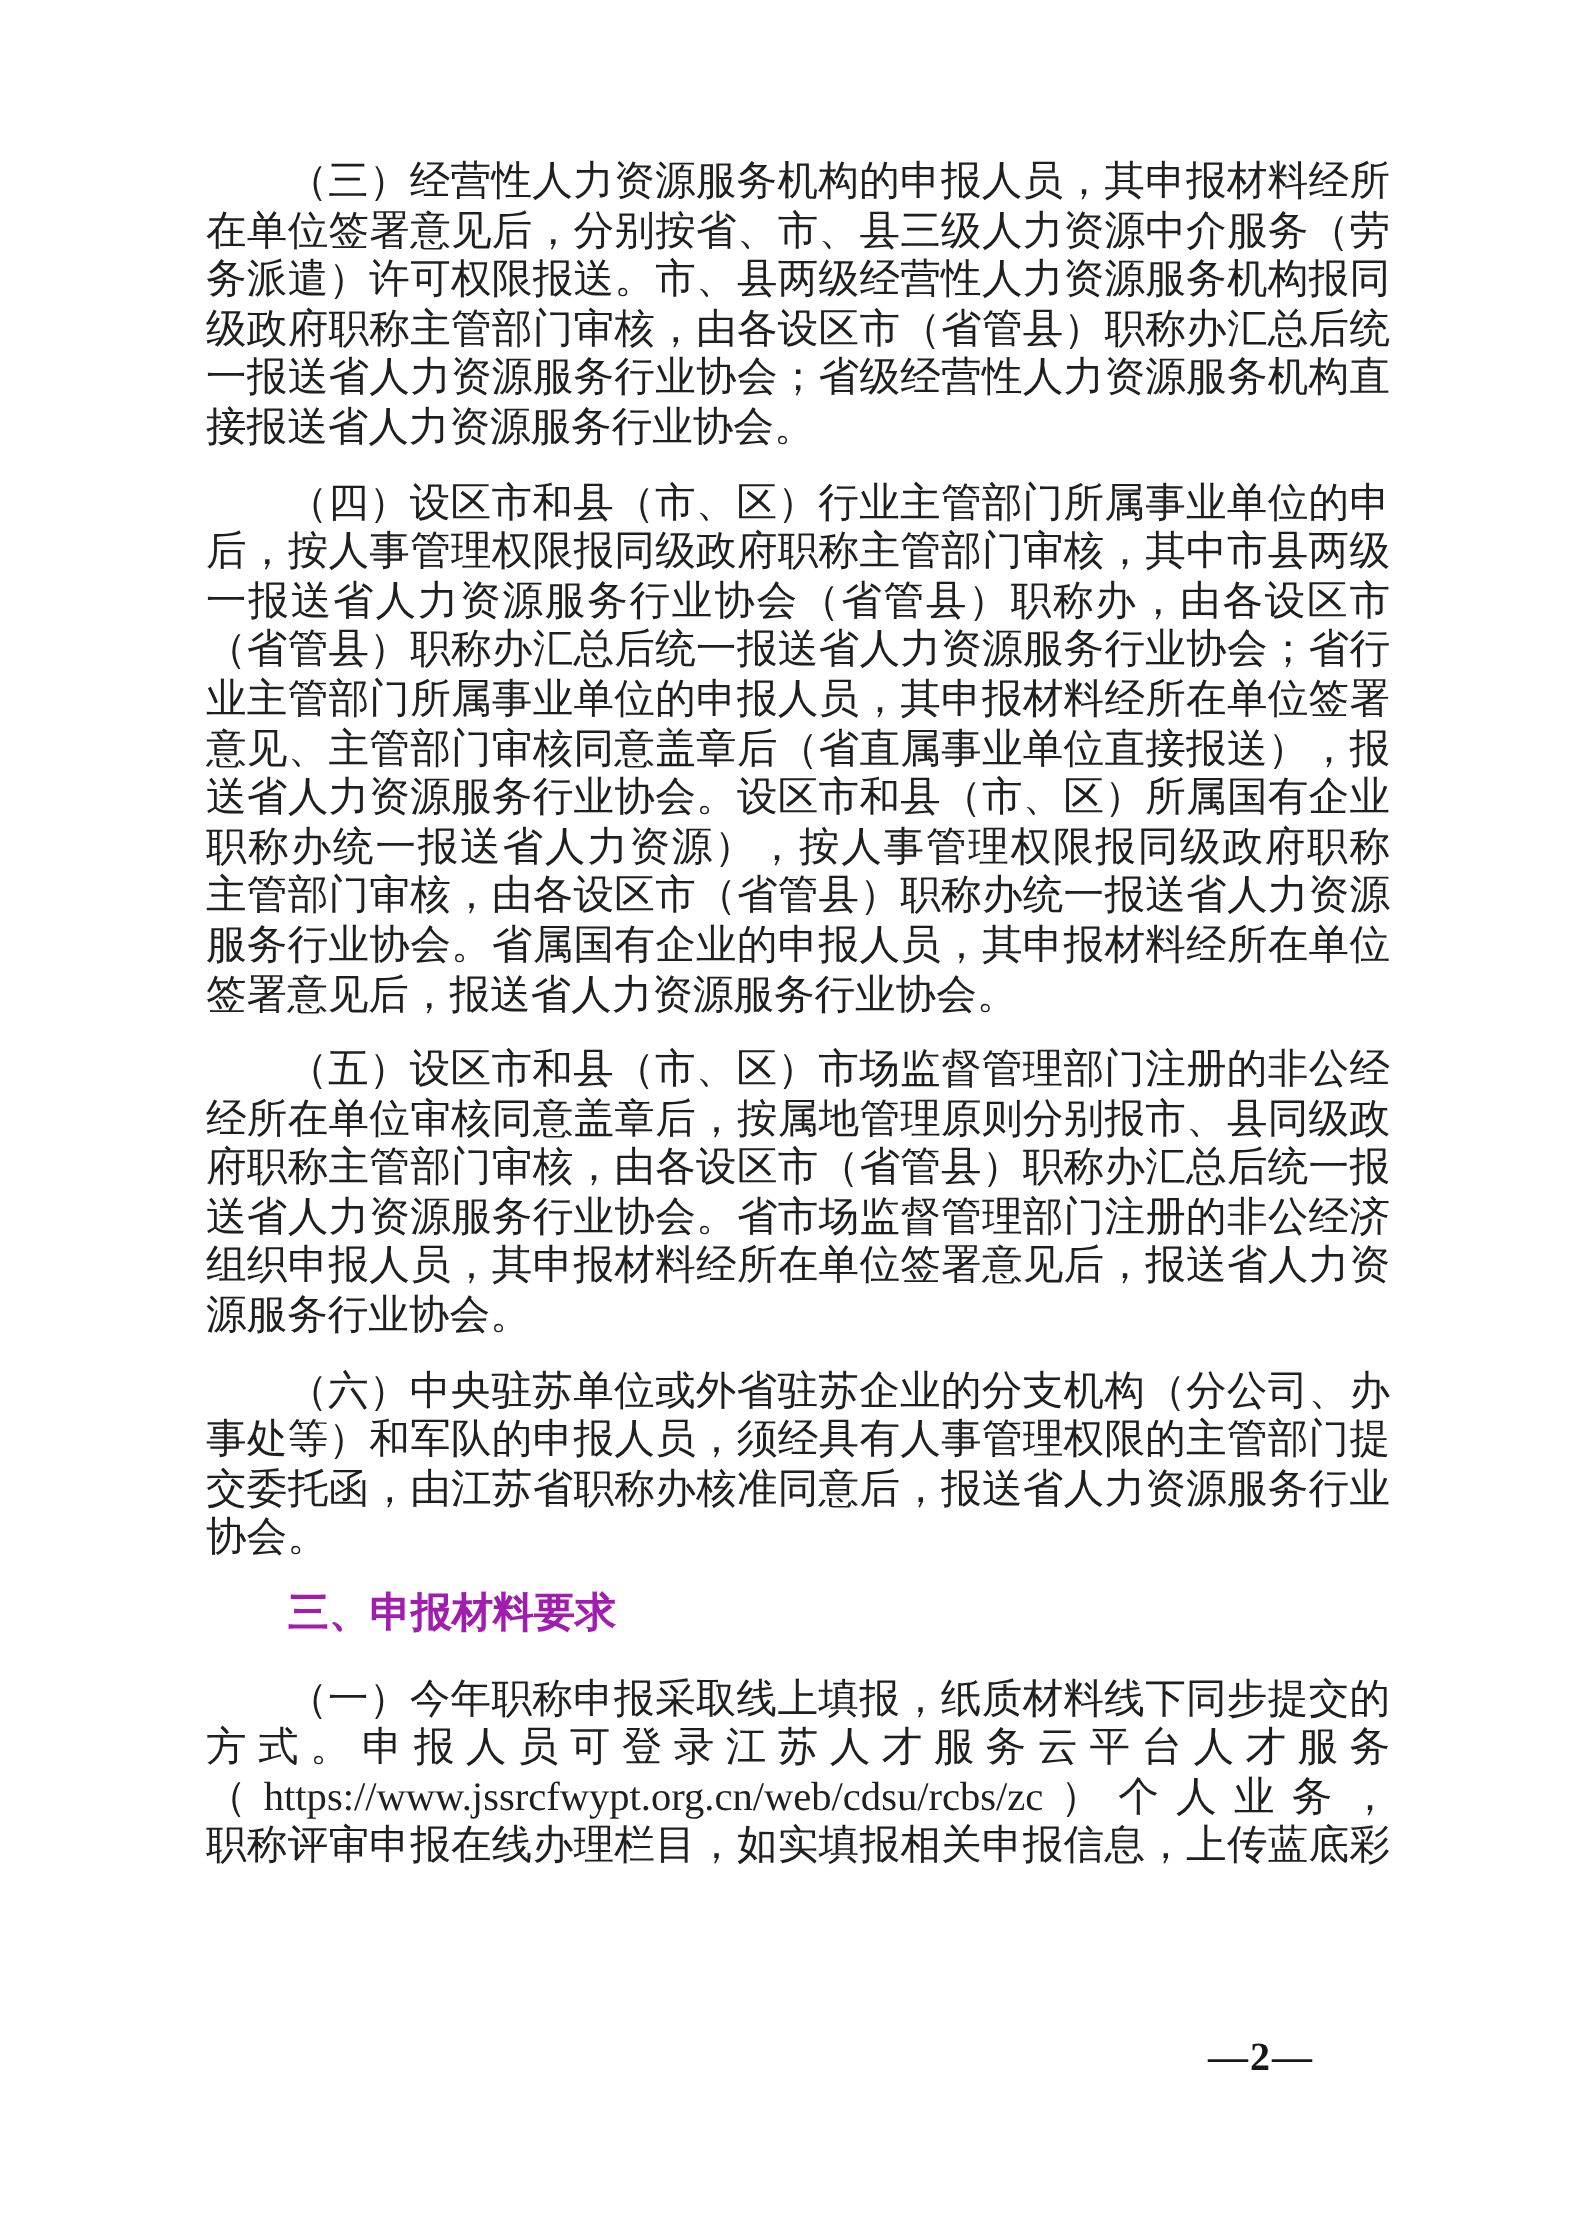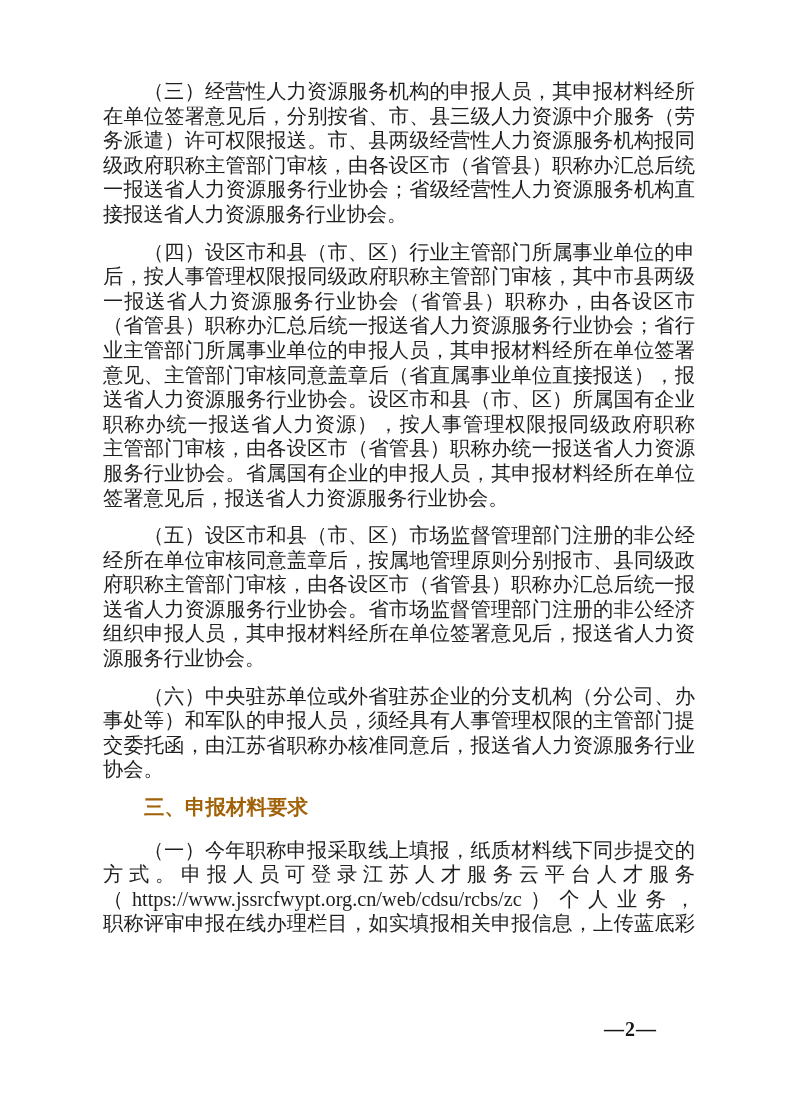"三、申报材料要求" .heading { color: #a16207 -> #a21caf }
